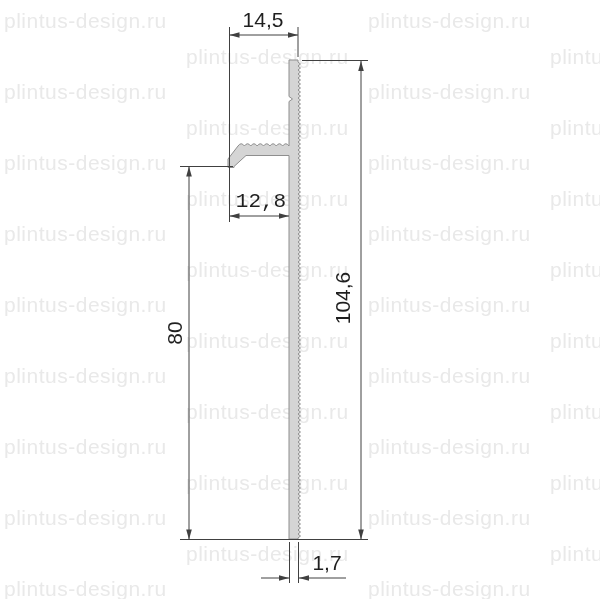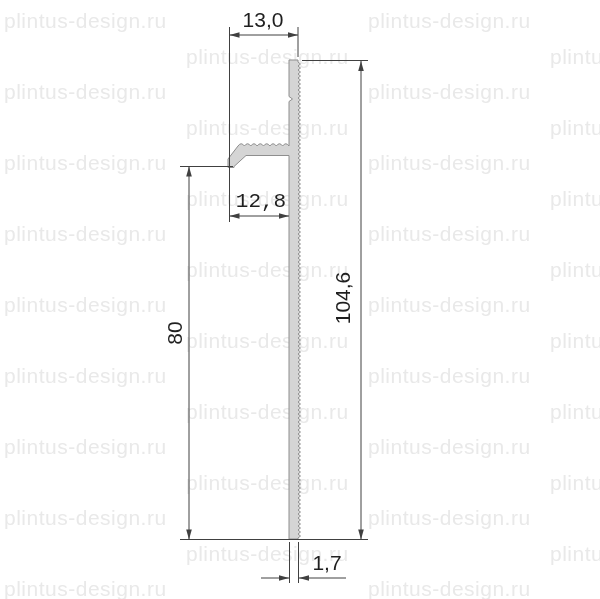"13,0" span.dim-label { text: 13,0 -> 14,5 }
